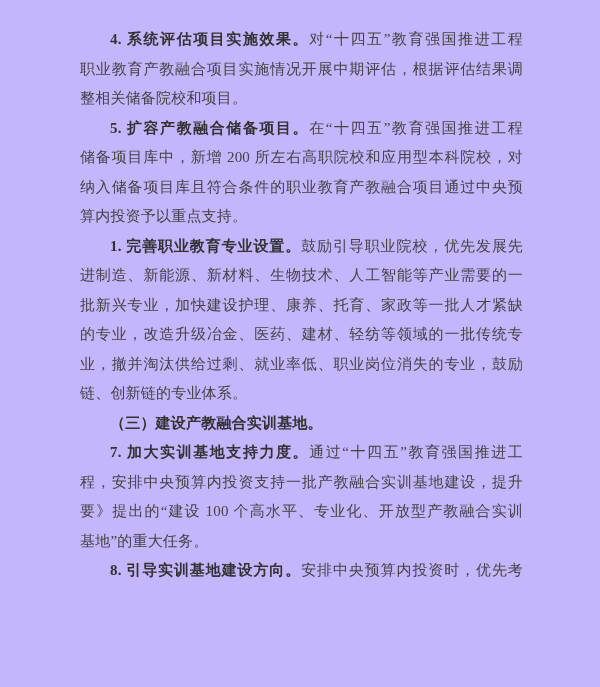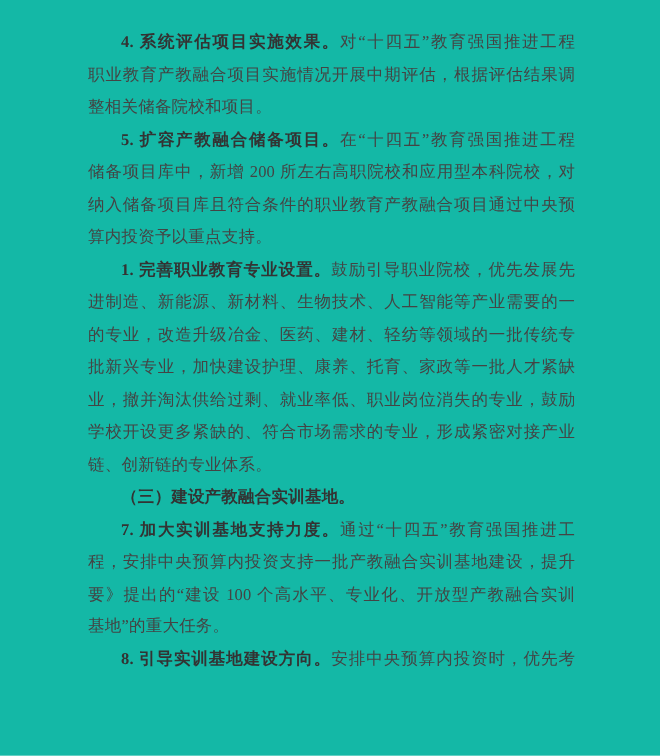"4. 系统评估项目实施效果。对“十四五”教育强国推进工程" .page { background: #14b8a6 -> #c4b5fd }
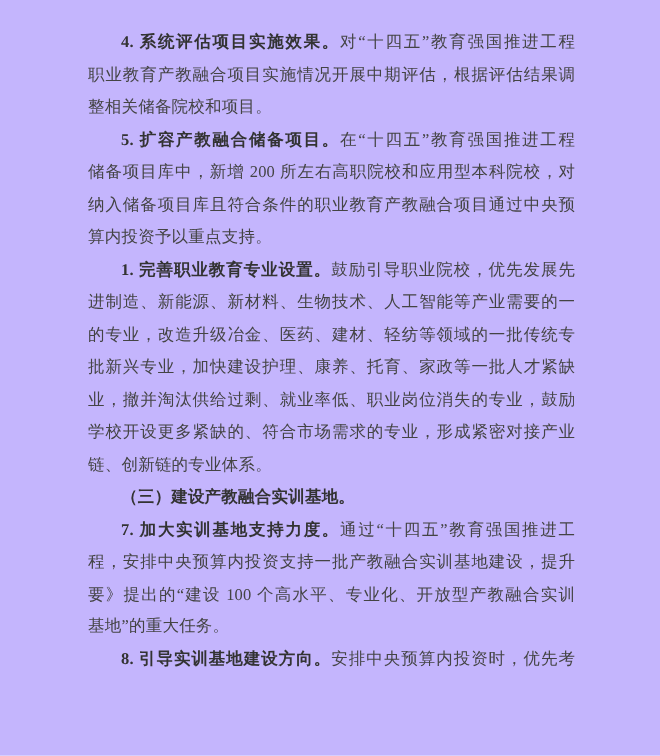"的专业，改造升级冶金、医药、建材、轻纺等领域的一批传统专" div.line { order: before "批新兴专业，加快建设护理、康养、托育、家政等一批人才紧缺" -> after "批新兴专业，加快建设护理、康养、托育、家政等一批人才紧缺" }
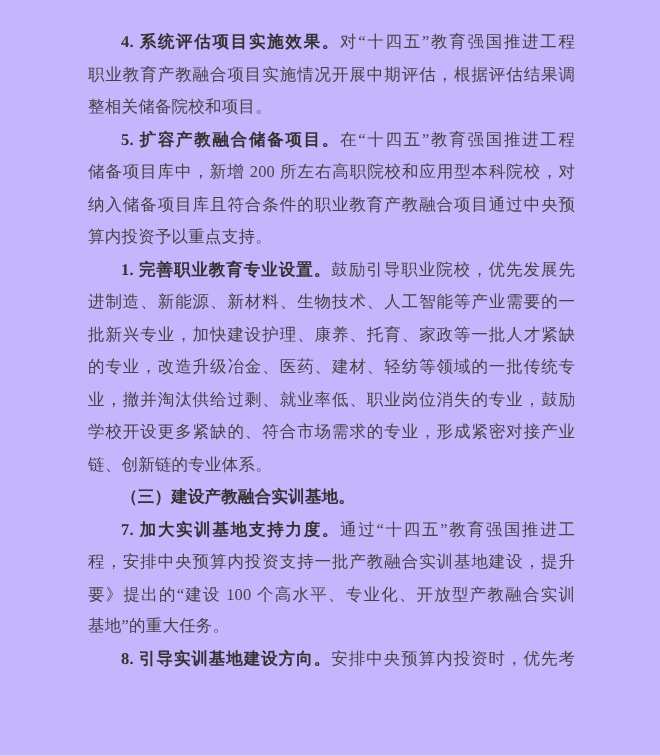"学校开设更多紧缺的、符合市场需求的专业，形成紧密对接产业" div.line { html: <div><span>学校开设更多紧缺的、符合市场需求的专业，形成紧密对接产业</span></div> -> none }
